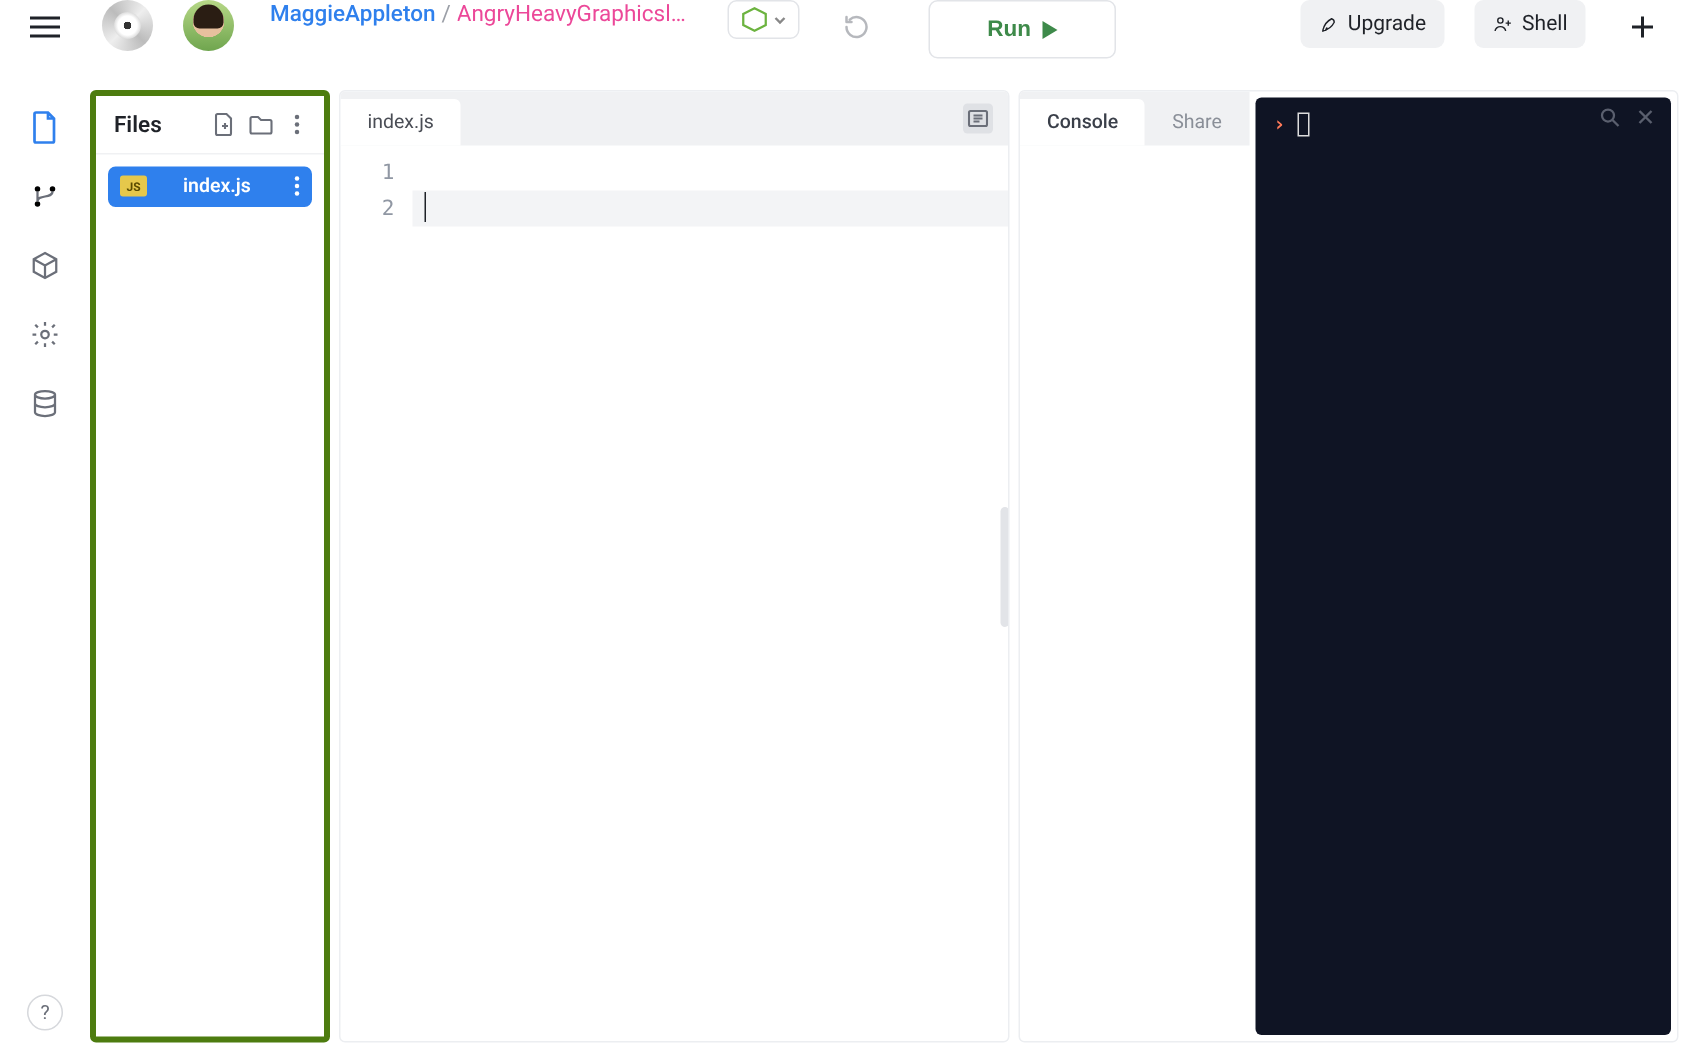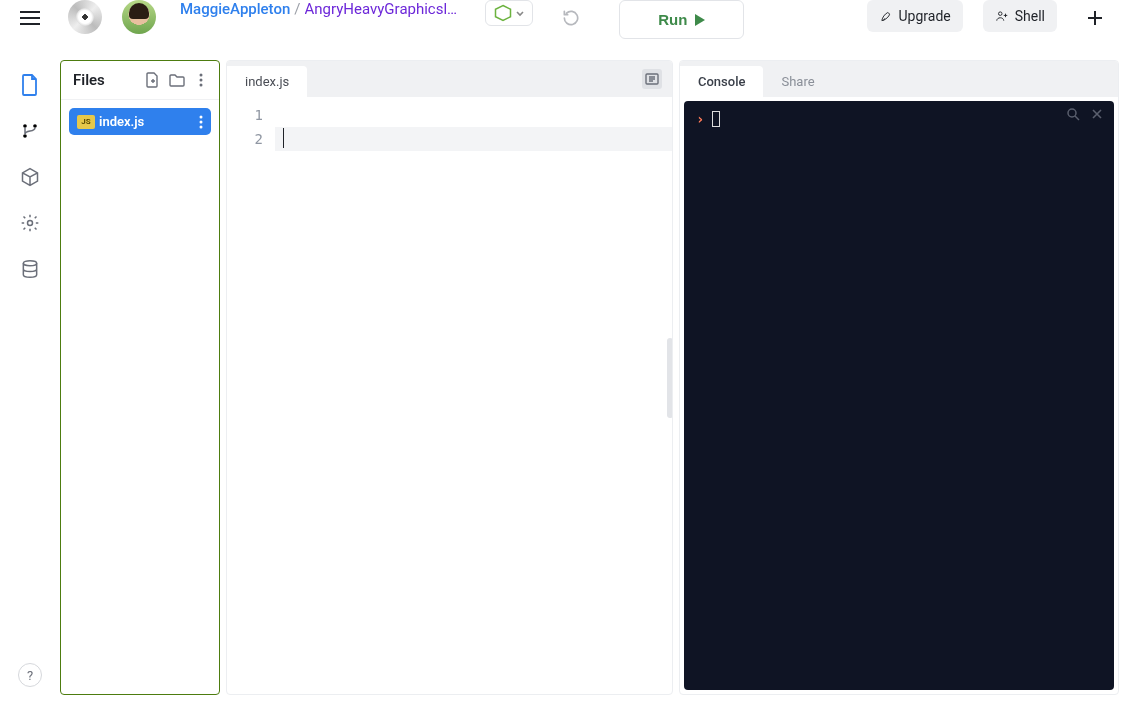"AngryHeavyGraphicsl…" .crumb-repl { color: #6d28d9 -> #ec4899 }
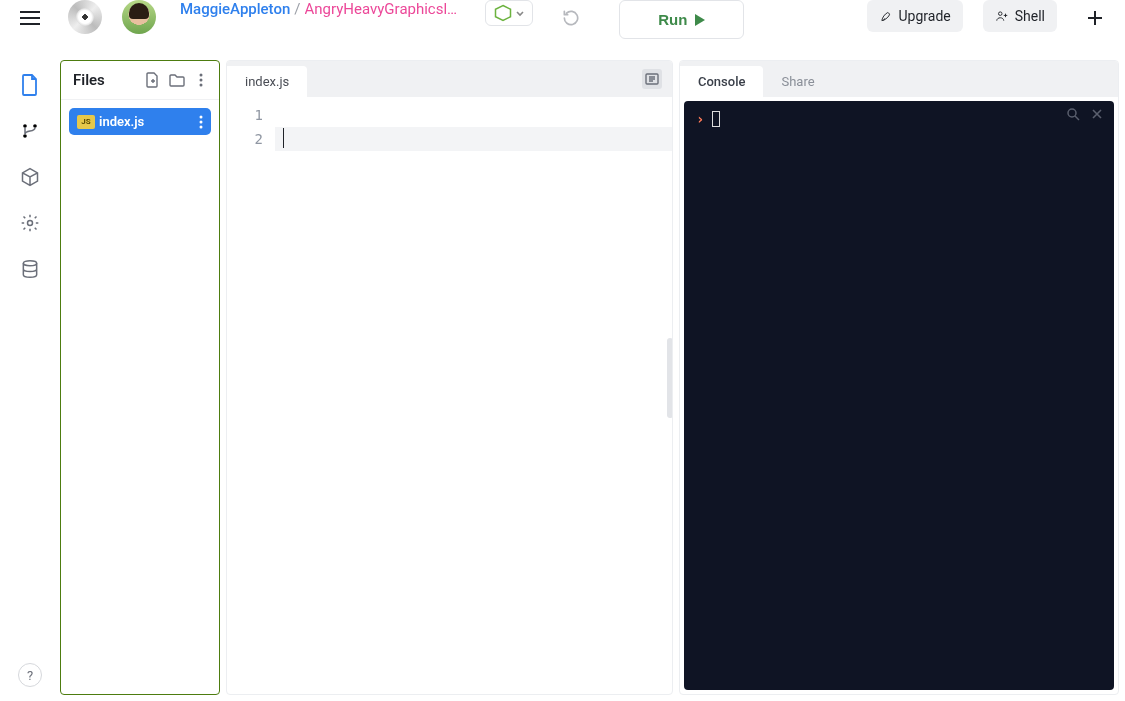"Files" .files-panel { border: 1px solid #4d7c0f -> 4px solid #4d7c0f }
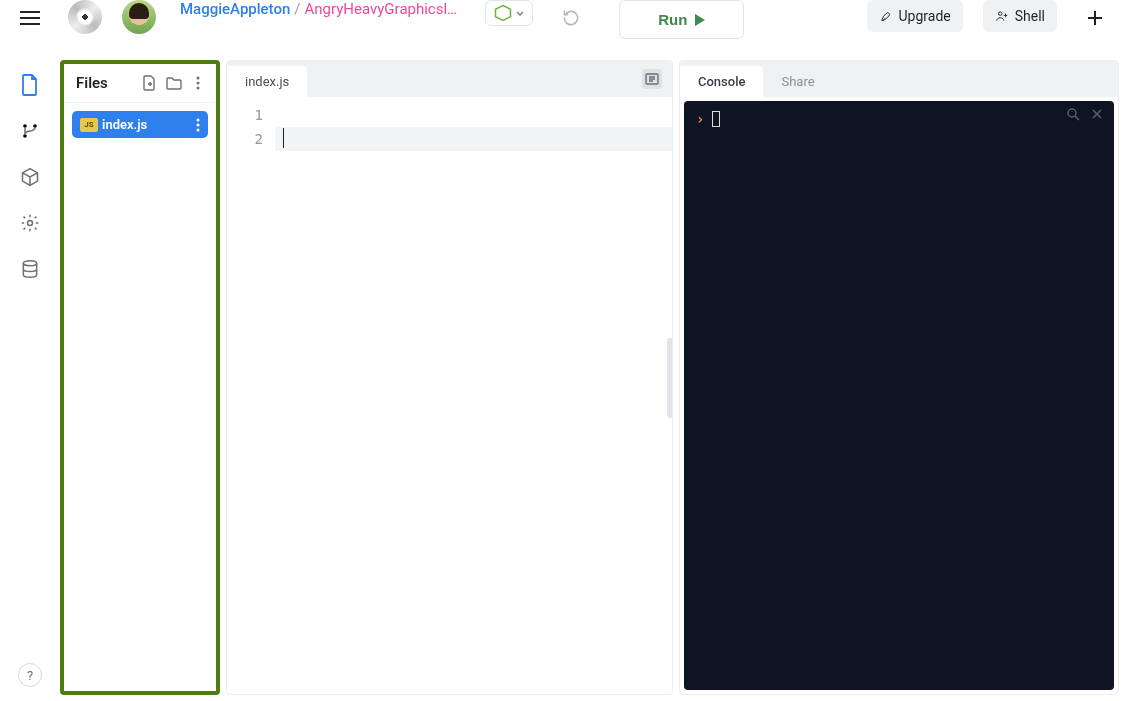"Console" .term-panel { flex-direction: column -> row }
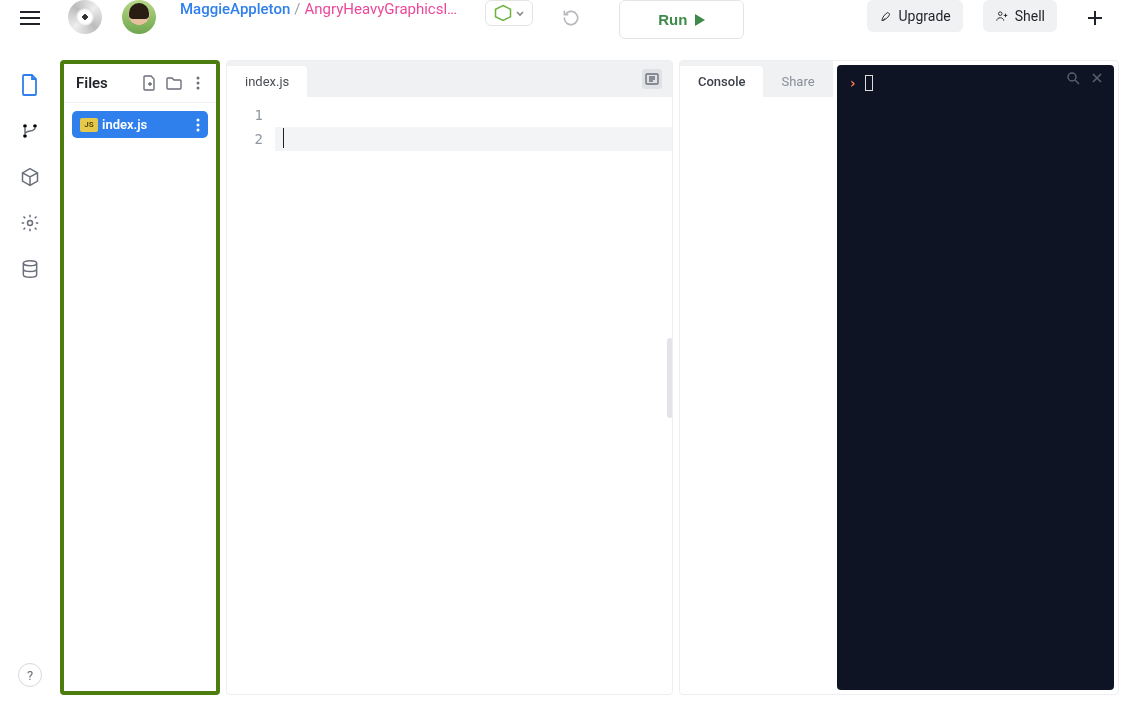"JS" .file-row { align-items: center -> none; gap: 4px -> 24px }
